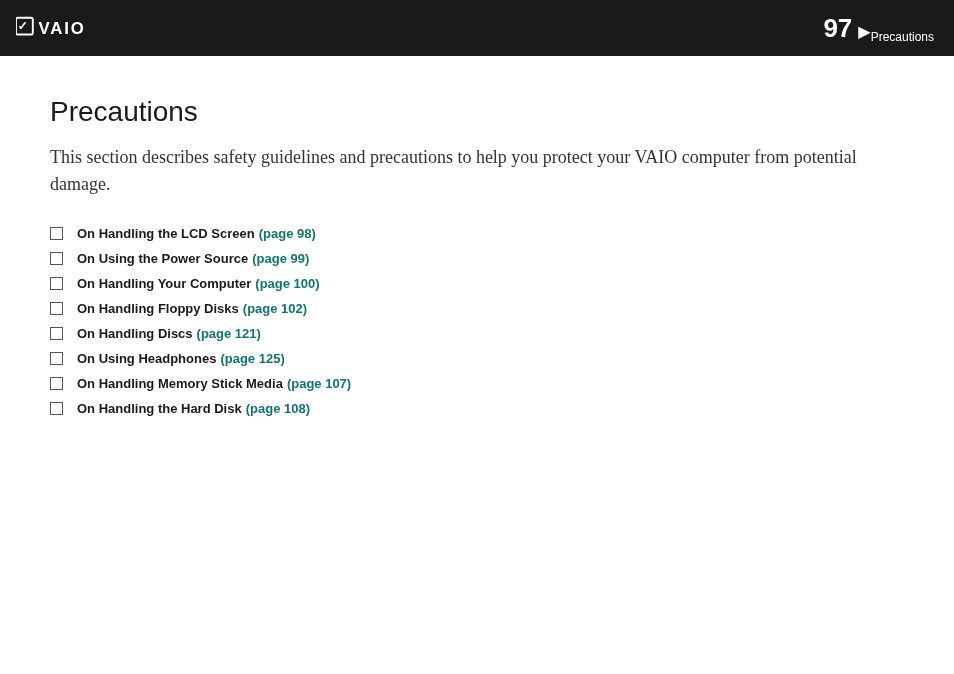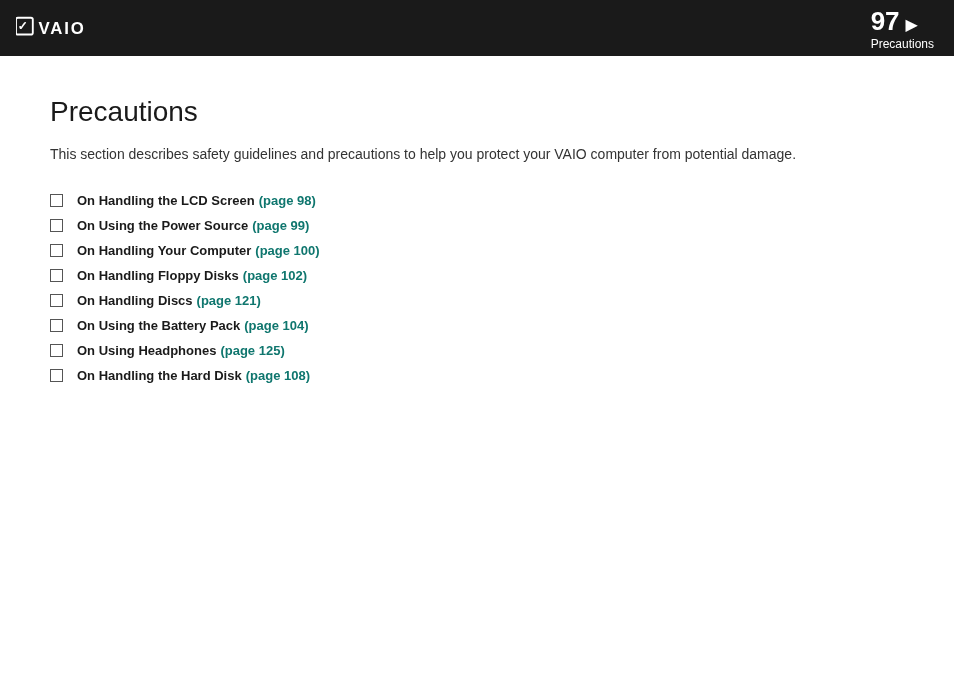"97" .header-right-block { align-items: flex-start -> flex-end; flex-direction: column -> row }
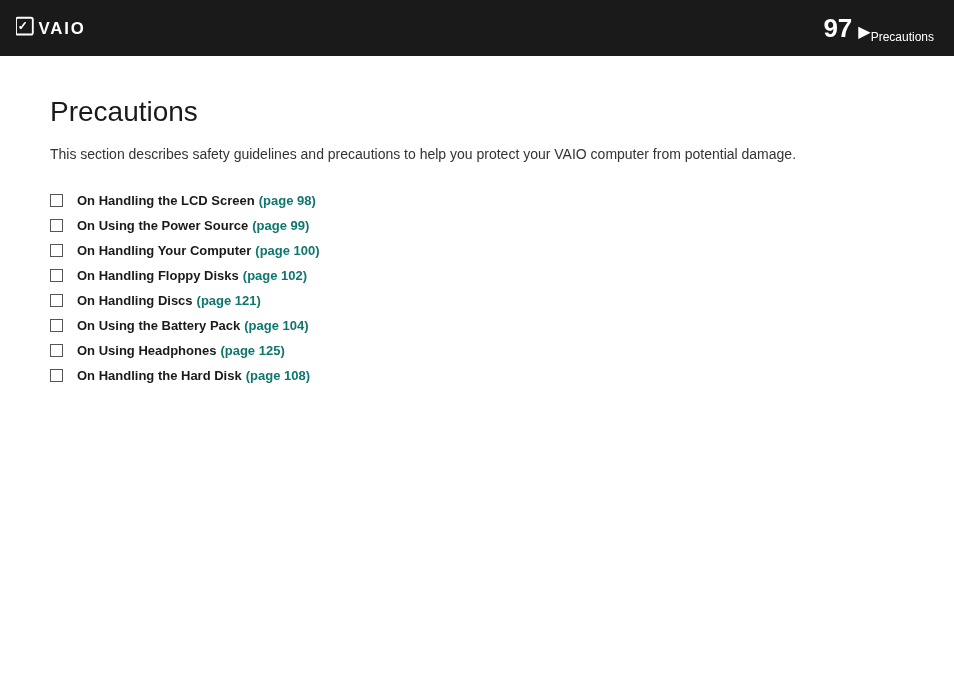"This section describes safety guidelines" .page-description { font-family: none -> Liberation Serif, serif; font-size: 14px -> 18px }
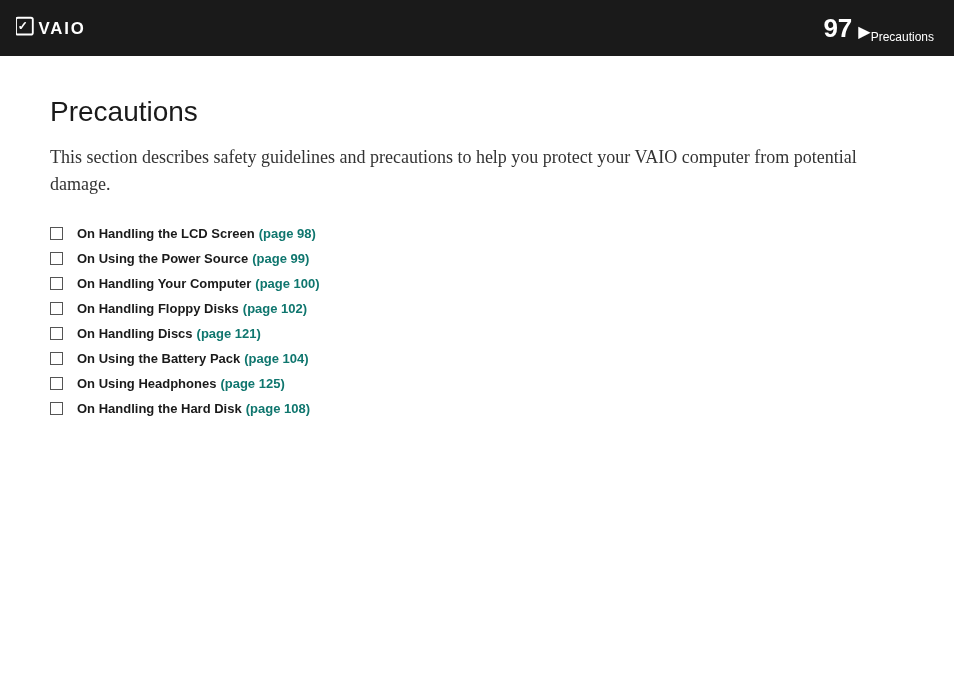"On Using the Battery Pack" li.toc-item { html: <li> <div></div> <span>On Using the Battery Pack </span> <a>(page 104)</a> </li> -> none }
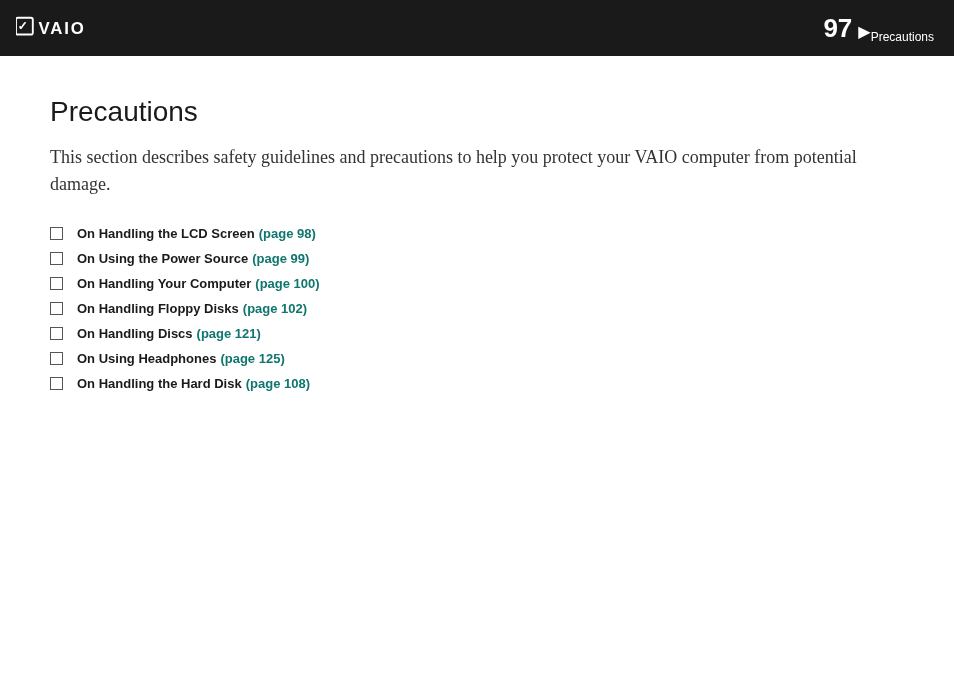"On Handling Memory Stick Media" li.toc-item { html: none -> <li> <div></div> <span>On Handling Memory Stick Media </span> <a>(page 107)</a> </li> }
